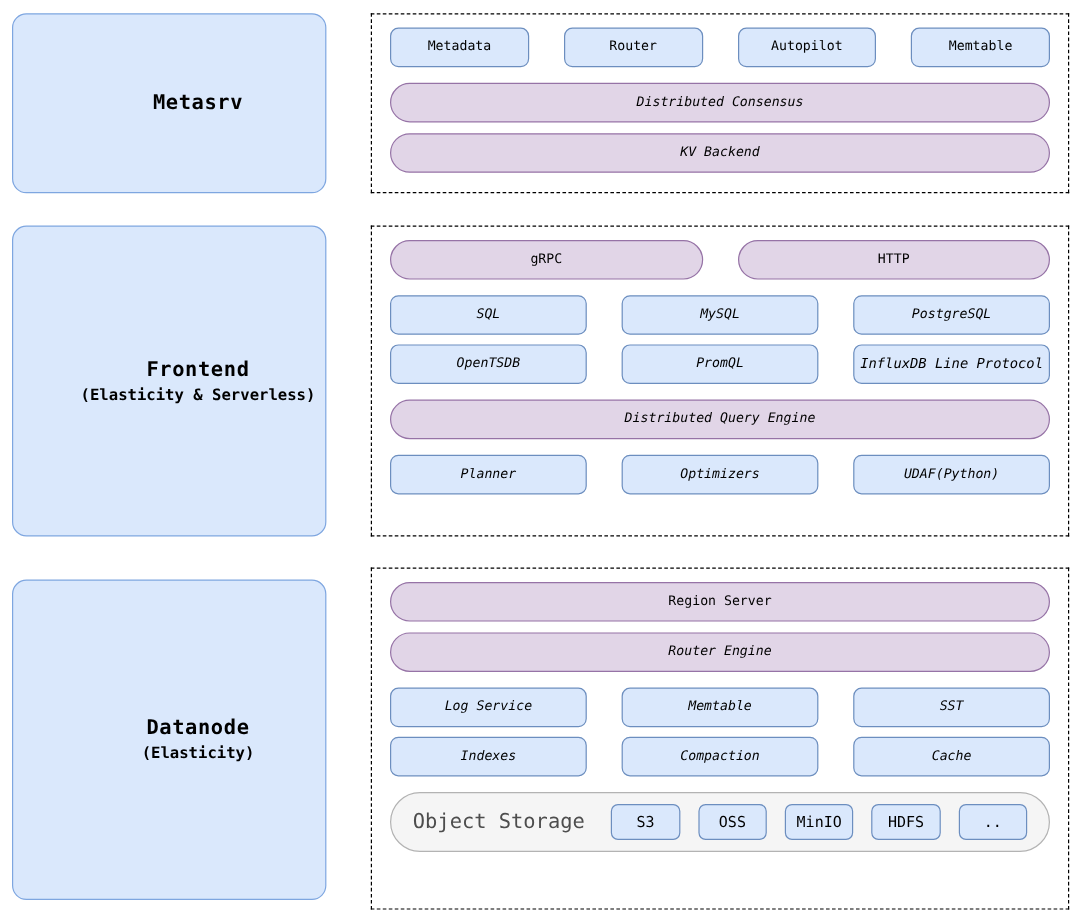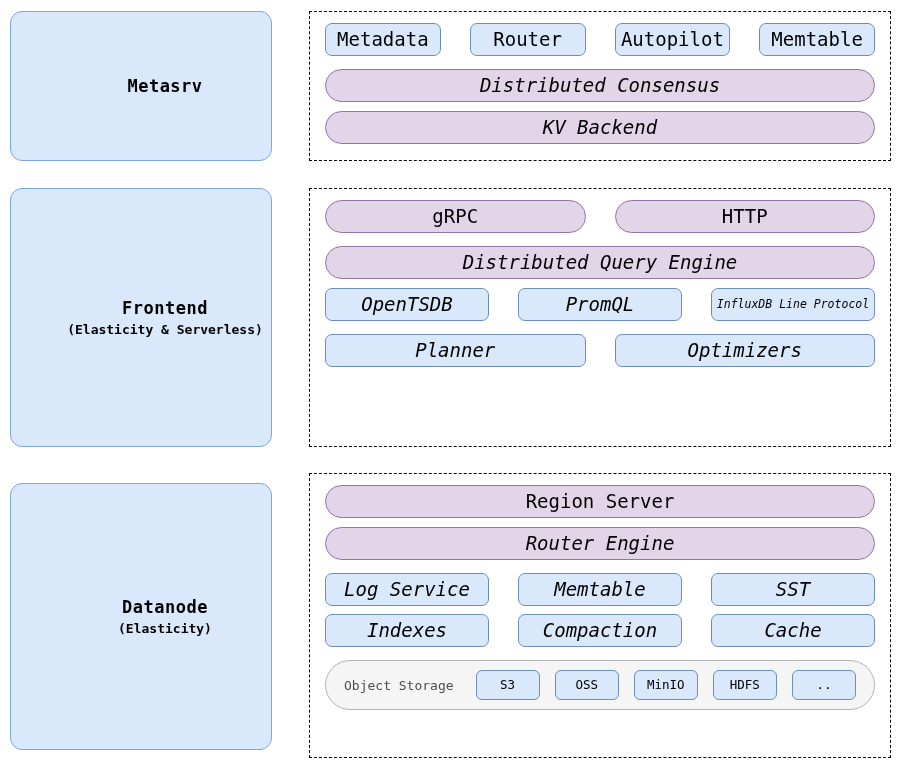"Metadata" .chip { font-size: 19px -> 11px }
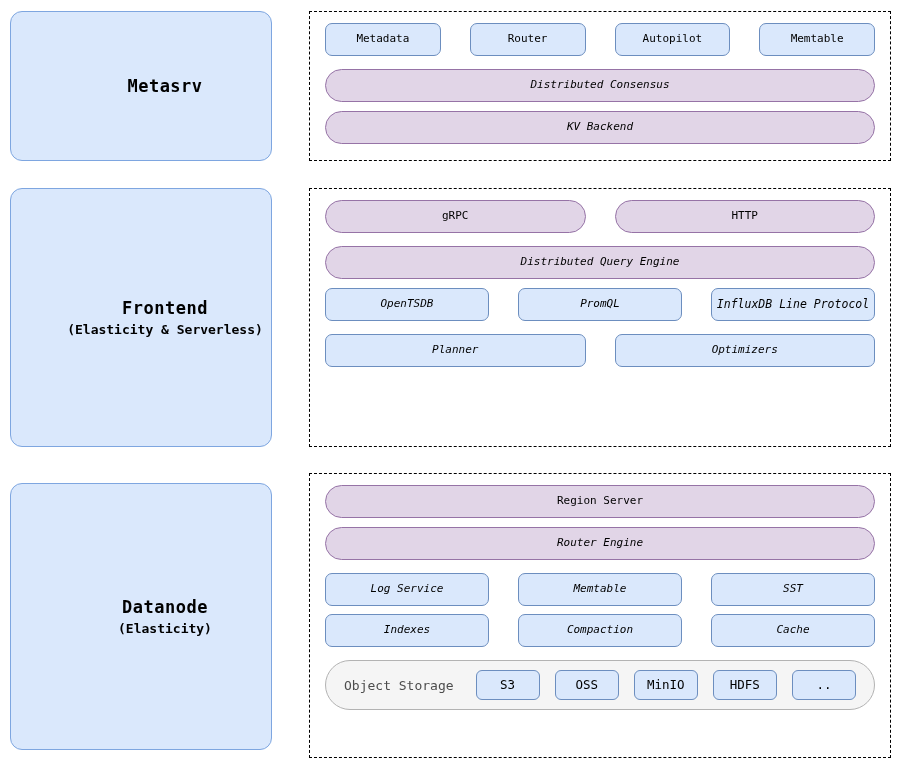"SQL" div.row { html: none -> <div> <div>SQL</div> <div>MySQL</div> <div>PostgreSQL</div> </div> }
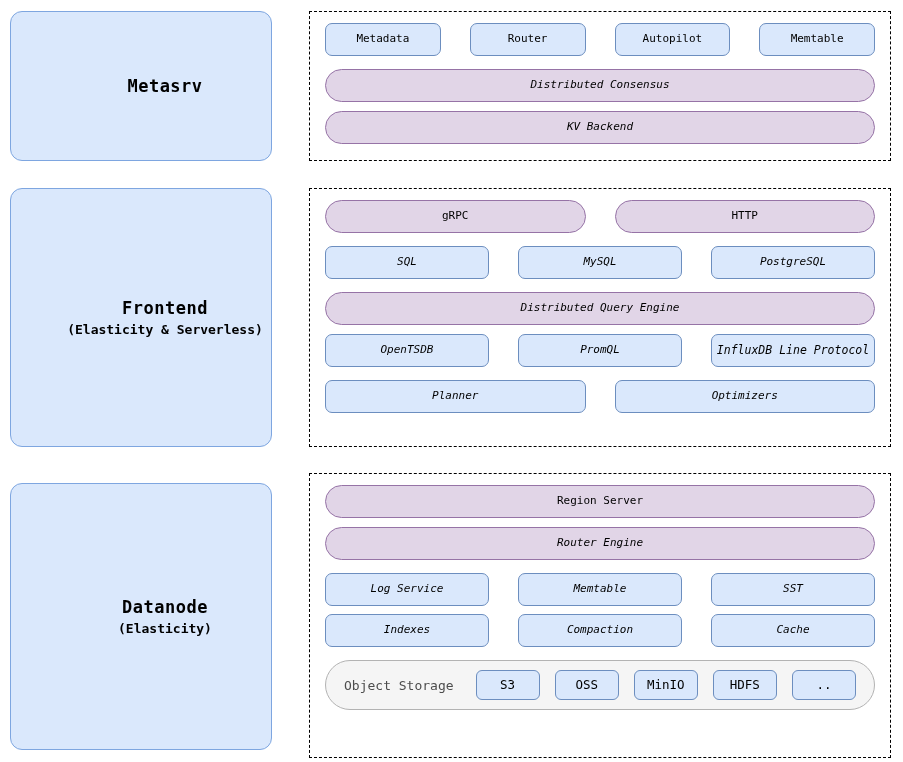"Distributed Query Engine" div.row { order: before "OpenTSDB" -> after "OpenTSDB" }
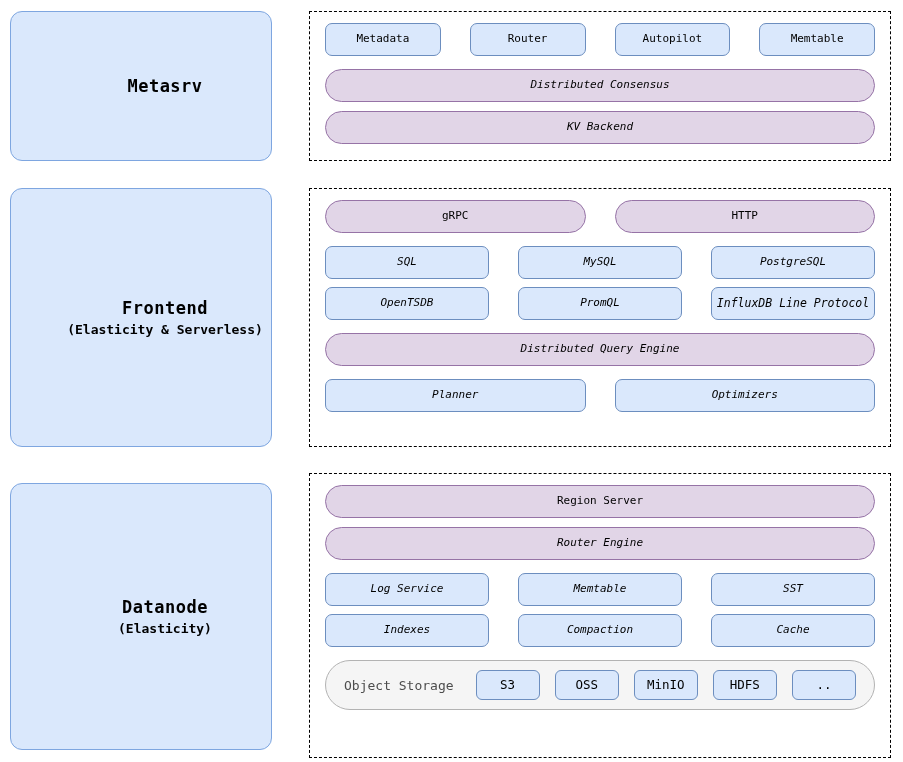"UDAF(Python)" div.chip { html: none -> <div>UDAF(Python)</div> }
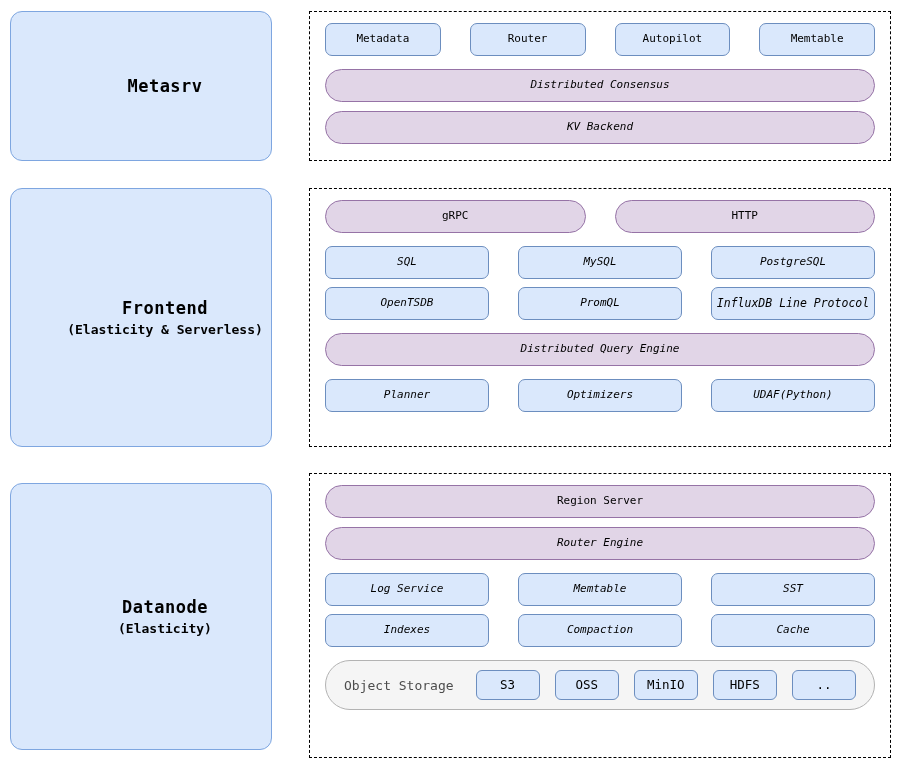"Object Storage" .storage-label { font-size: 13px -> 17px }
